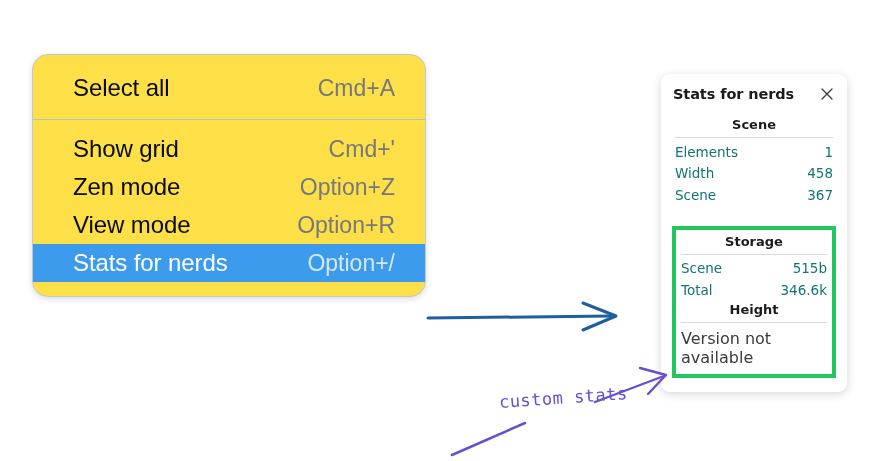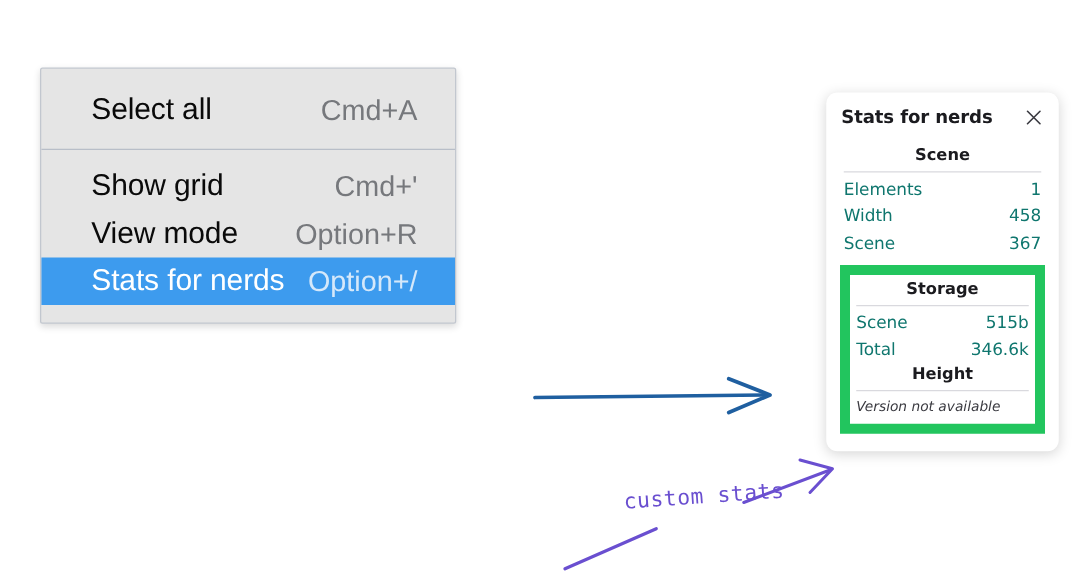"Select all" #context-menu { background: #e5e5e5 -> #fde047; border-radius: 2px -> 16px; width: 333px -> 394px }
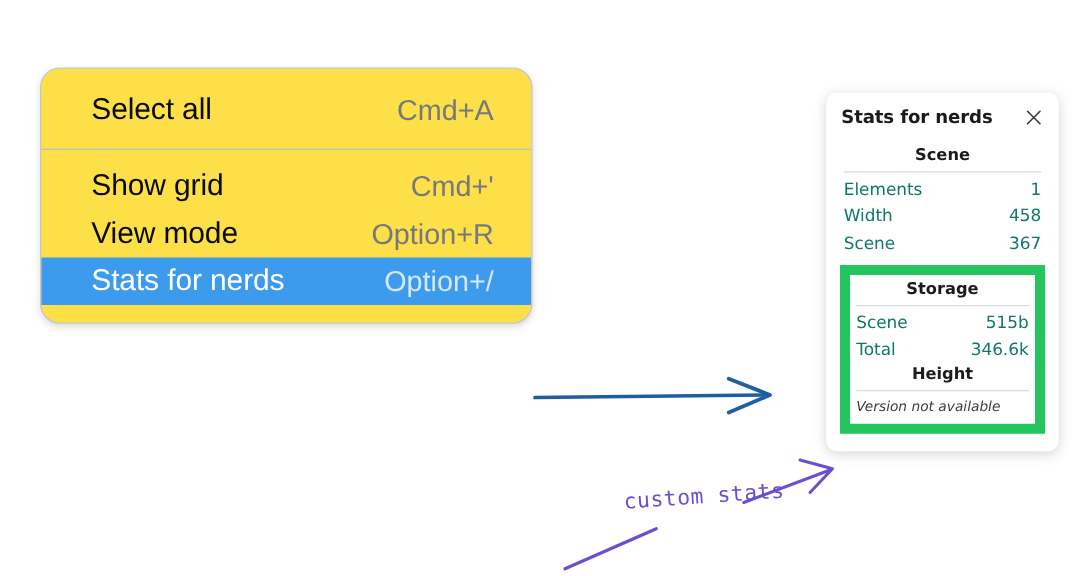"Zen mode" div.menu-item { html: none -> <div> <span>Zen mode</span> <span>Option+Z</span> </div> }
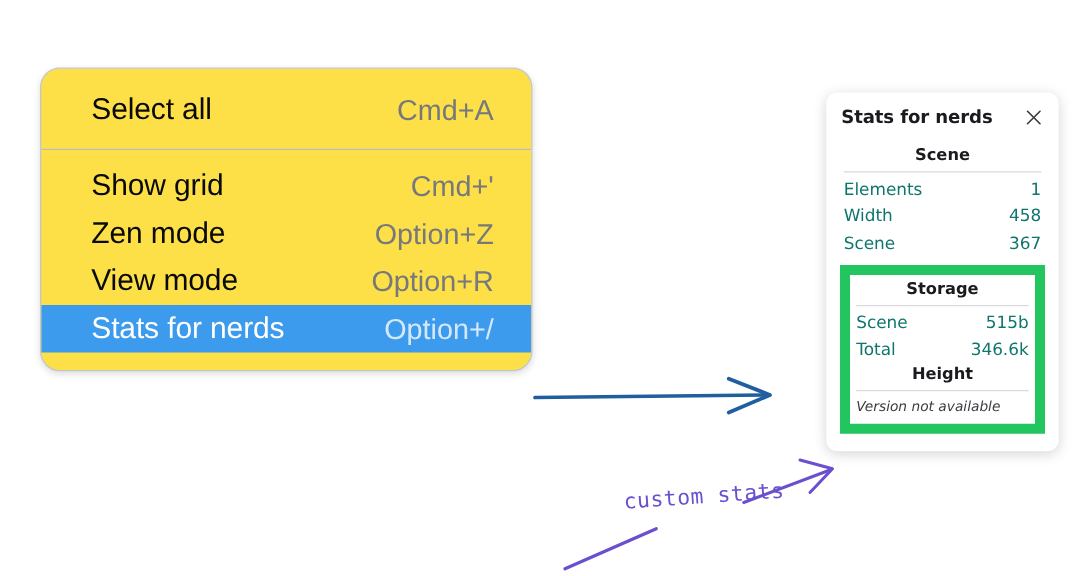"Storage" #custom-stats-box { border: 8px solid #22c55e -> 4px solid #22c55e; margin: 5px -1px 0 -1px -> 19px -1px 0 -1px }
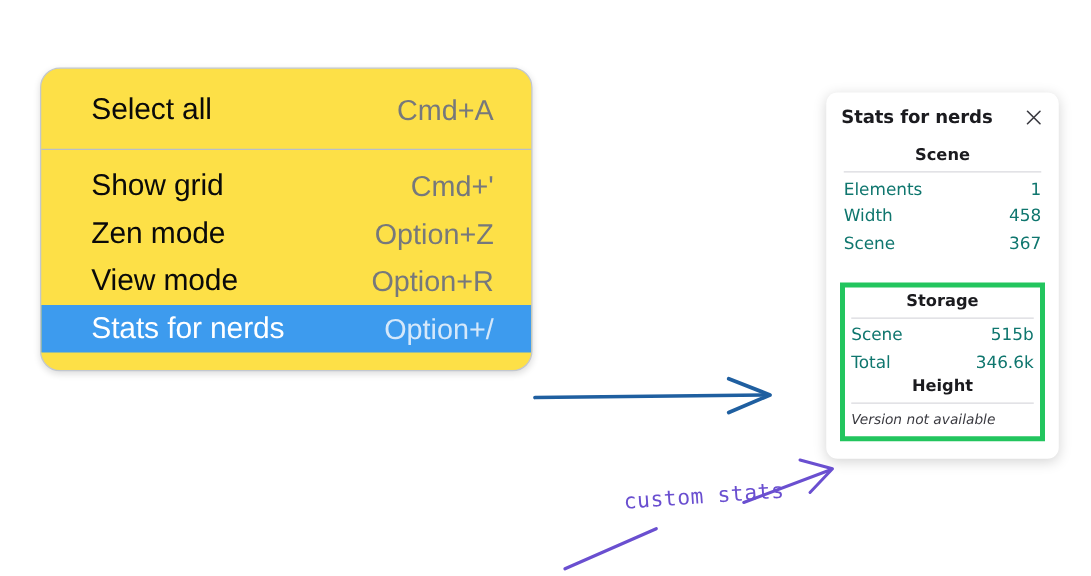"Version not available" .version-line { font-size: 11px -> 16px; font-style: italic -> none }
